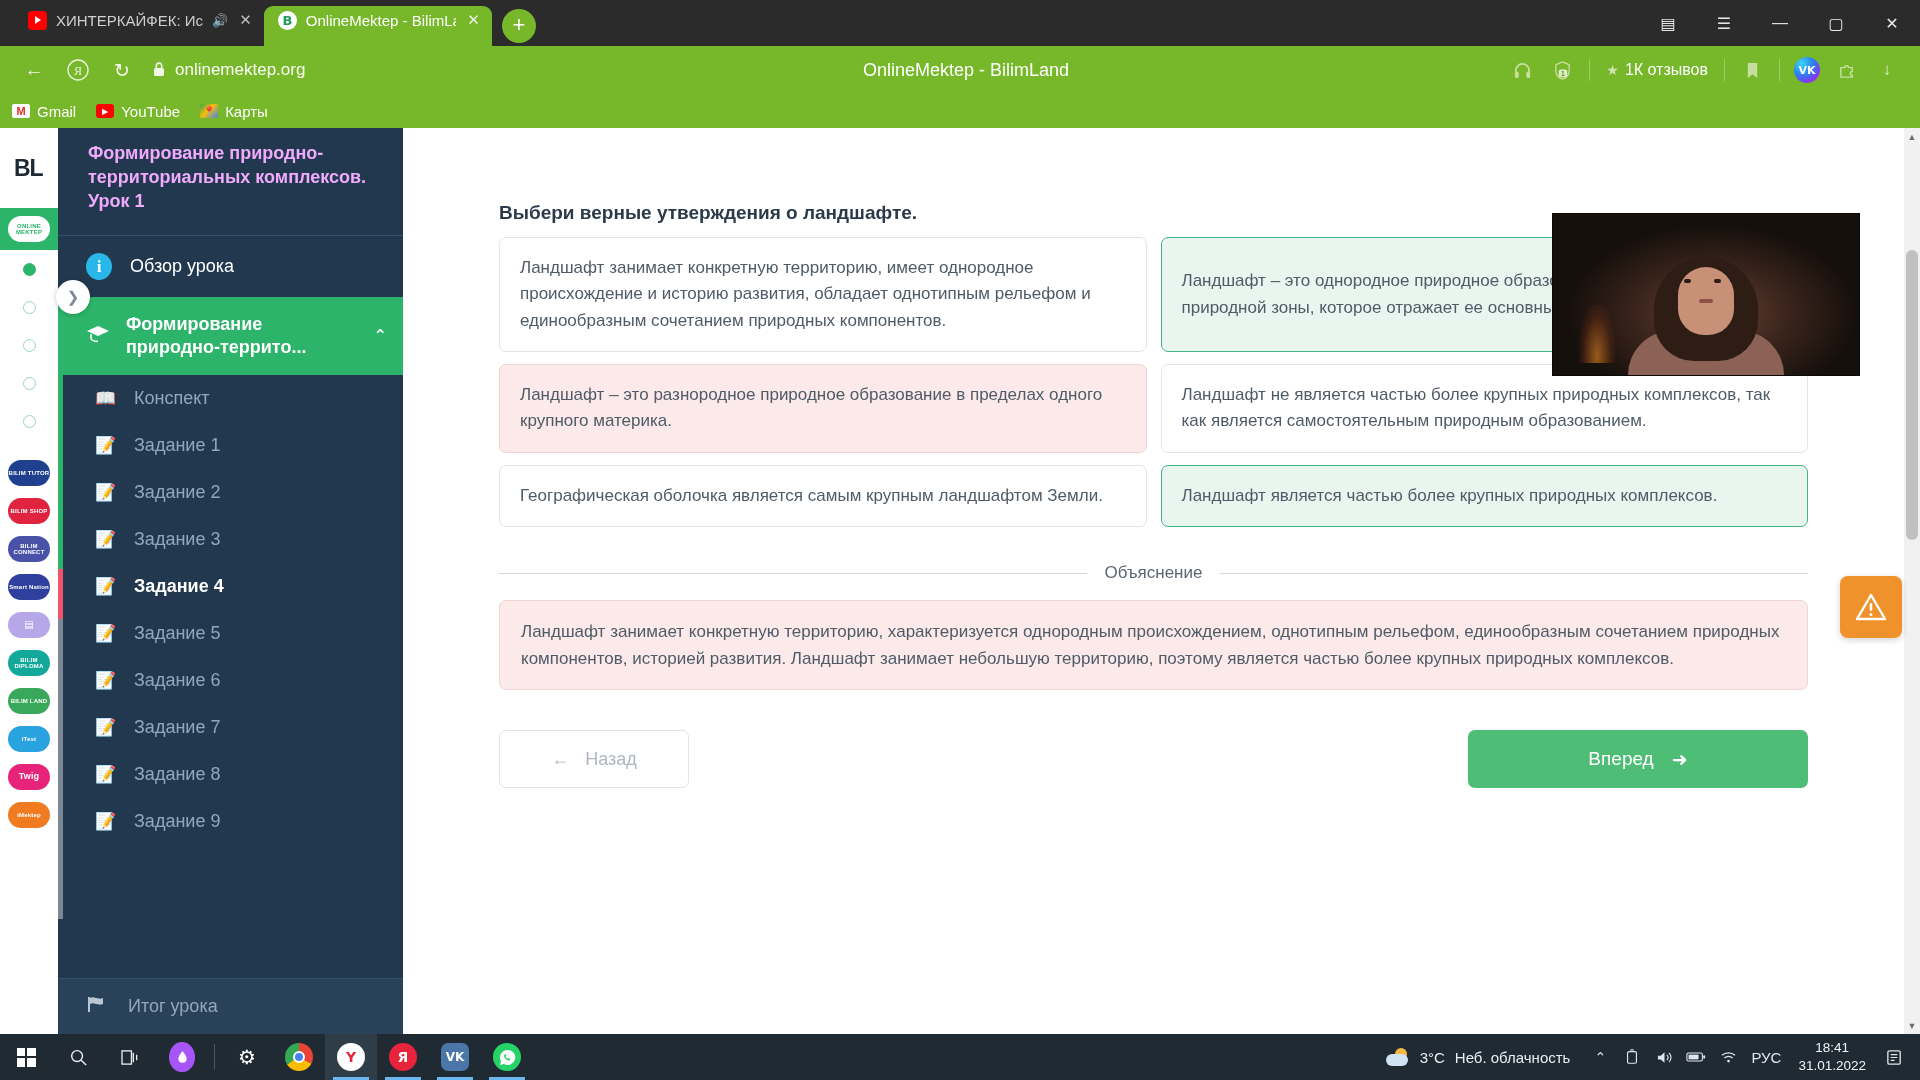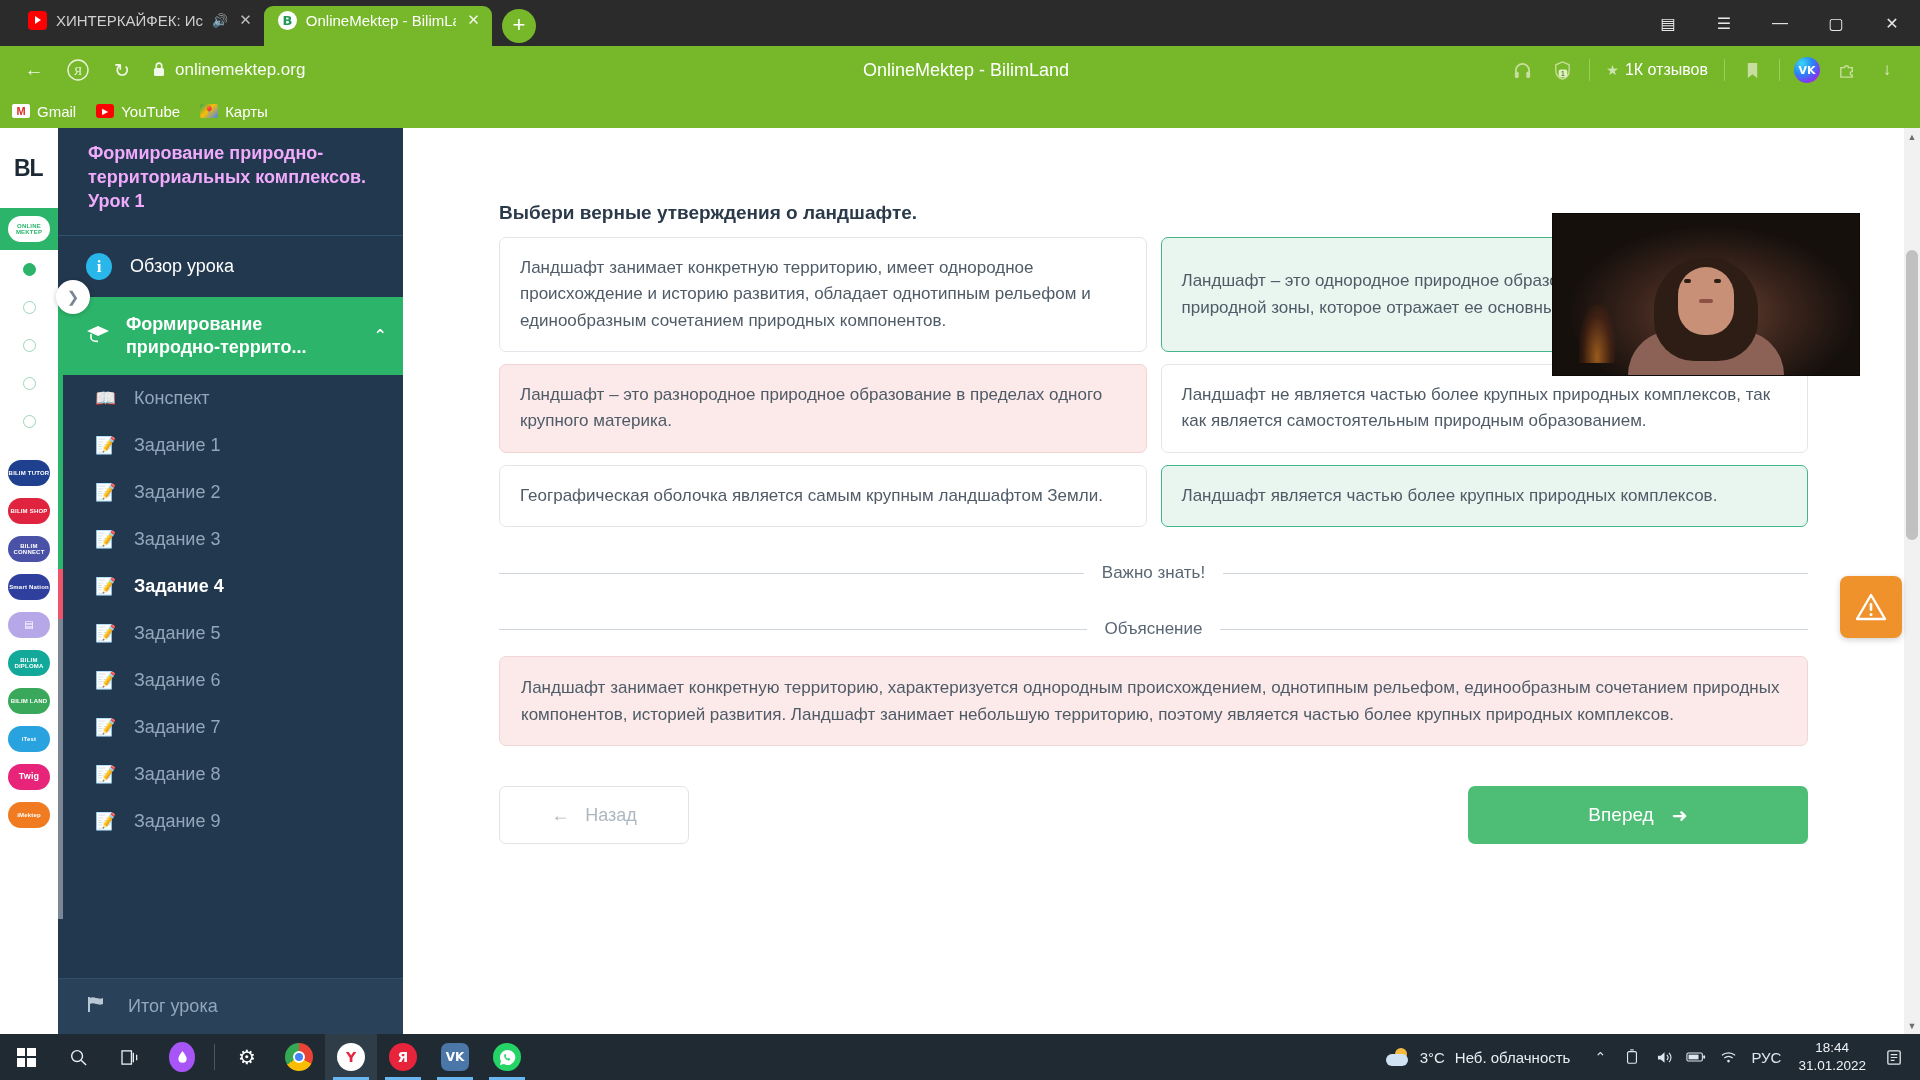"Важно знать!" div.sec-head { html: <div> <span></span> <span>Важно знать!</span> <span></span> </div> -> none }
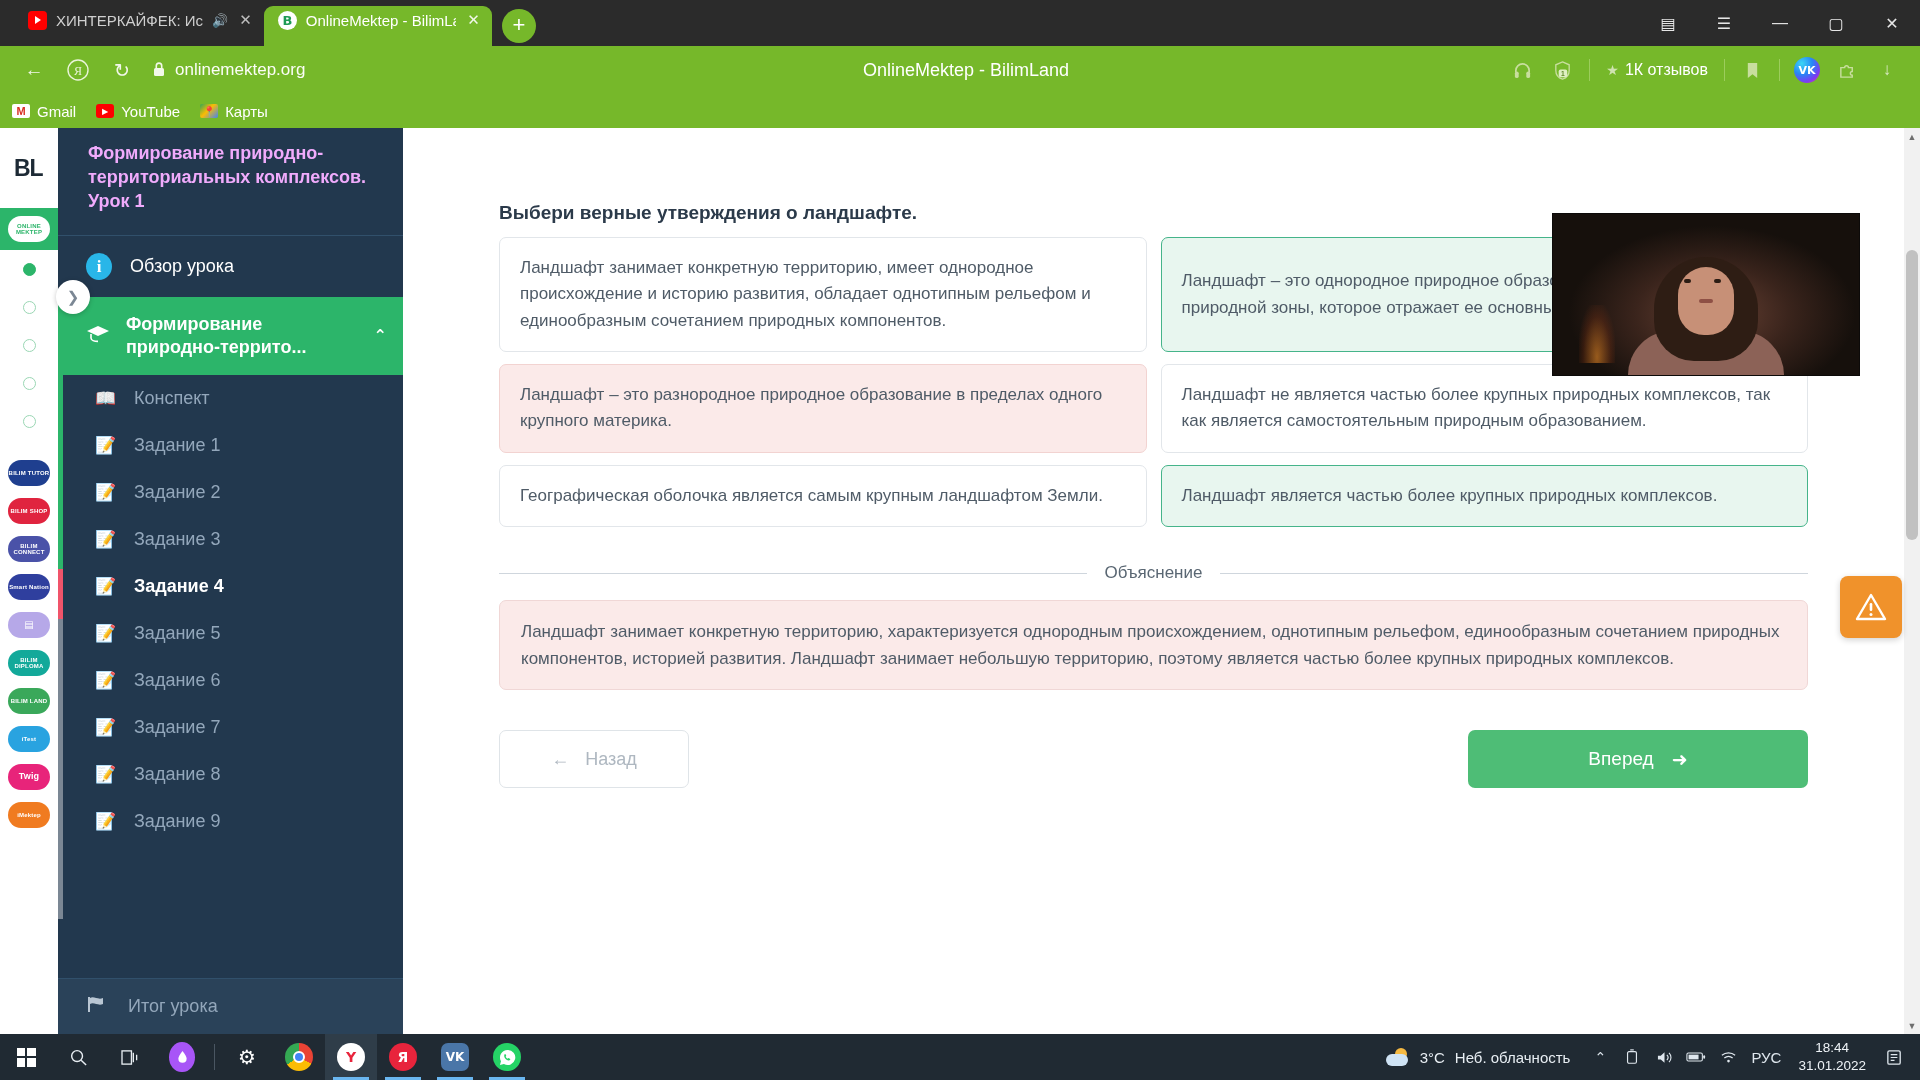"18:44" div { text: 18:44 -> 18:41 }
